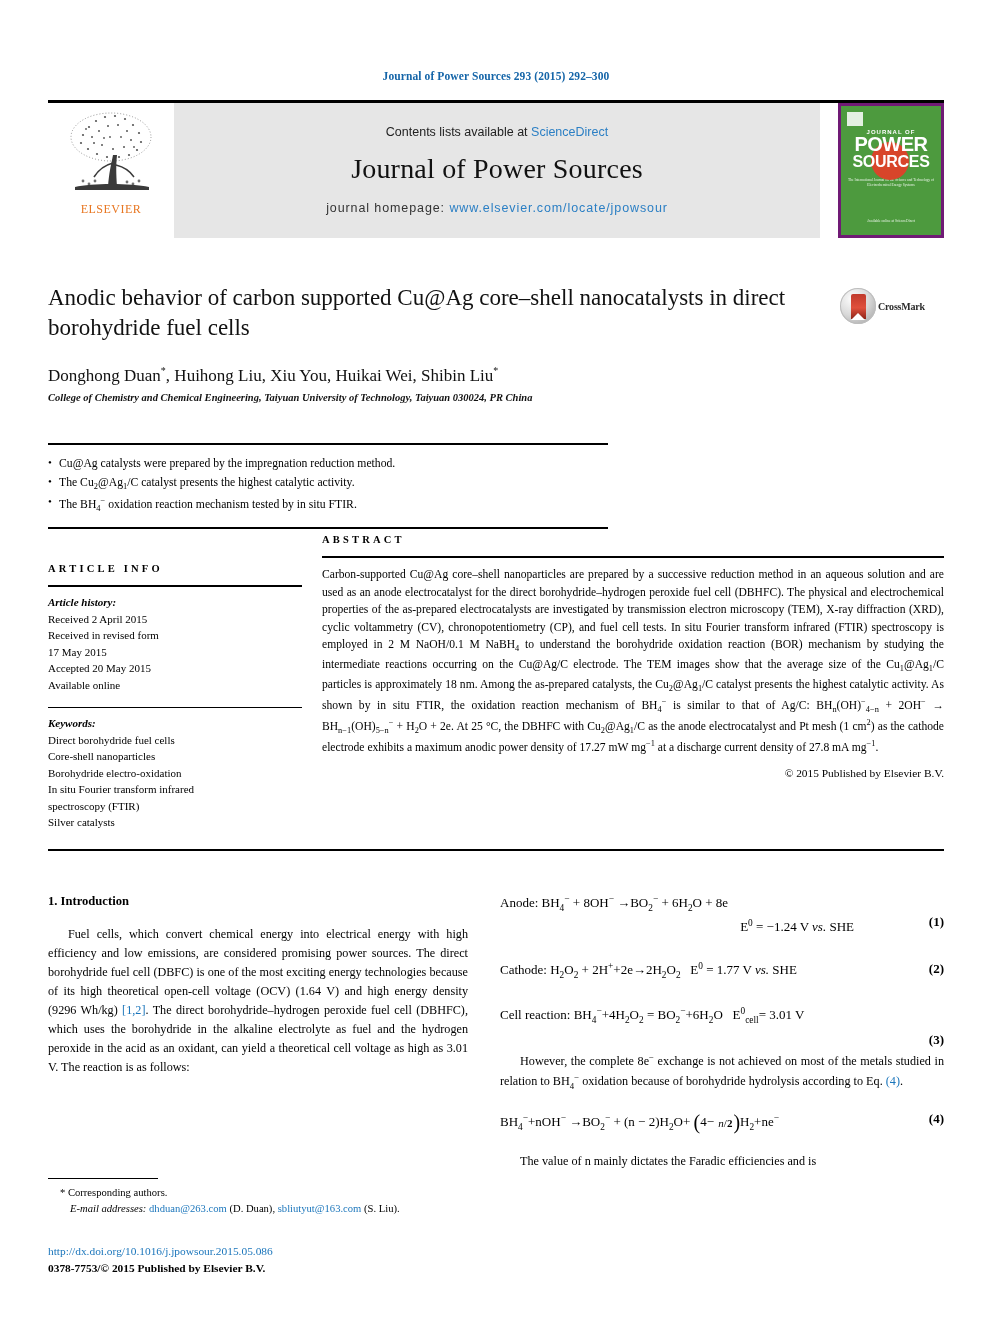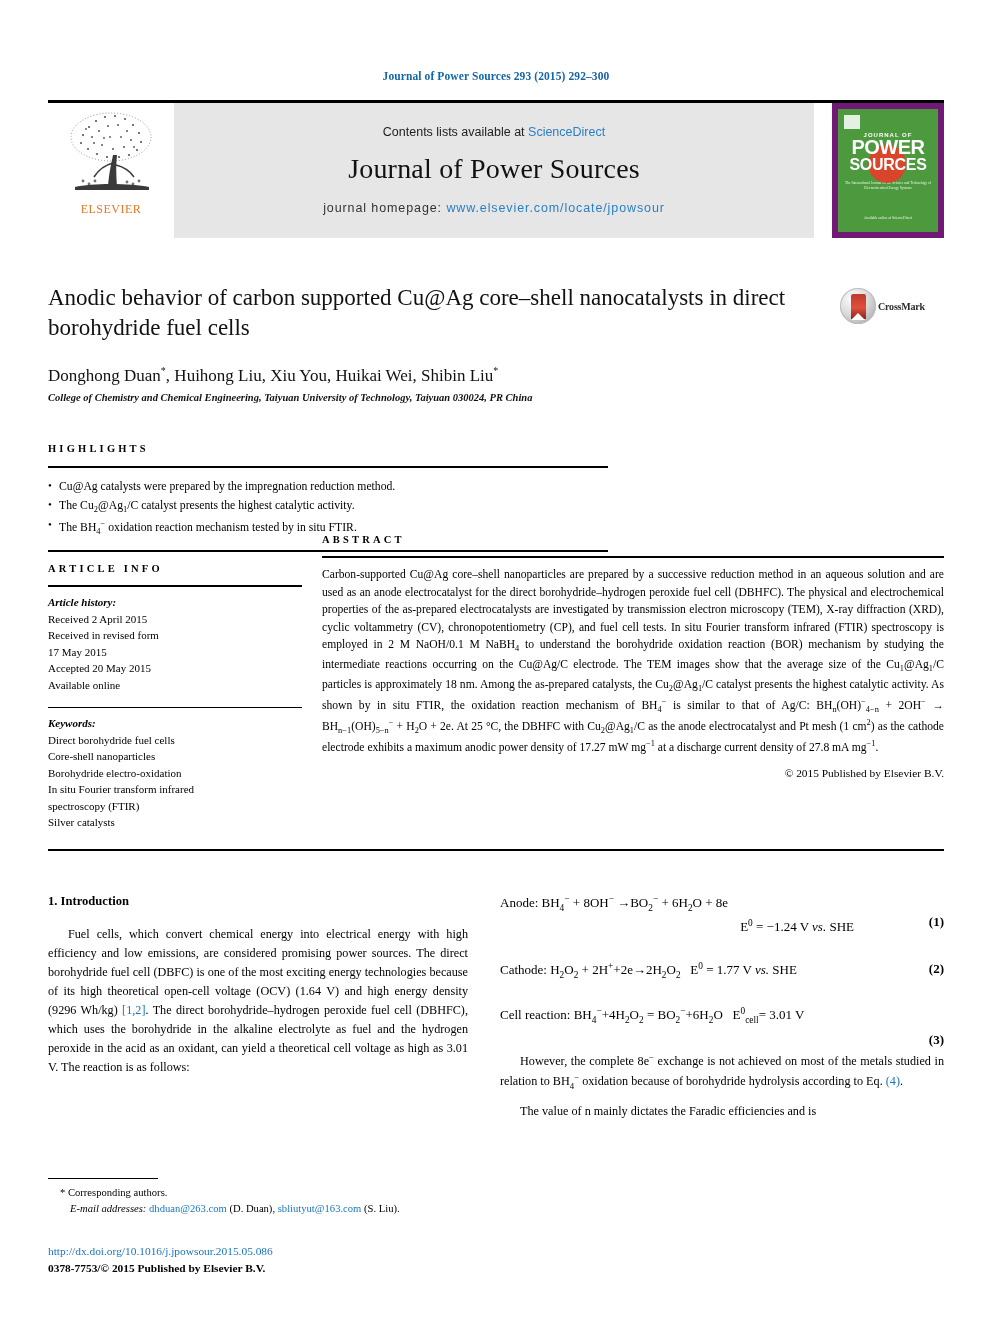"POWER" .cover-thumb { border: 6px solid #701a75 -> 3px solid #701a75 }
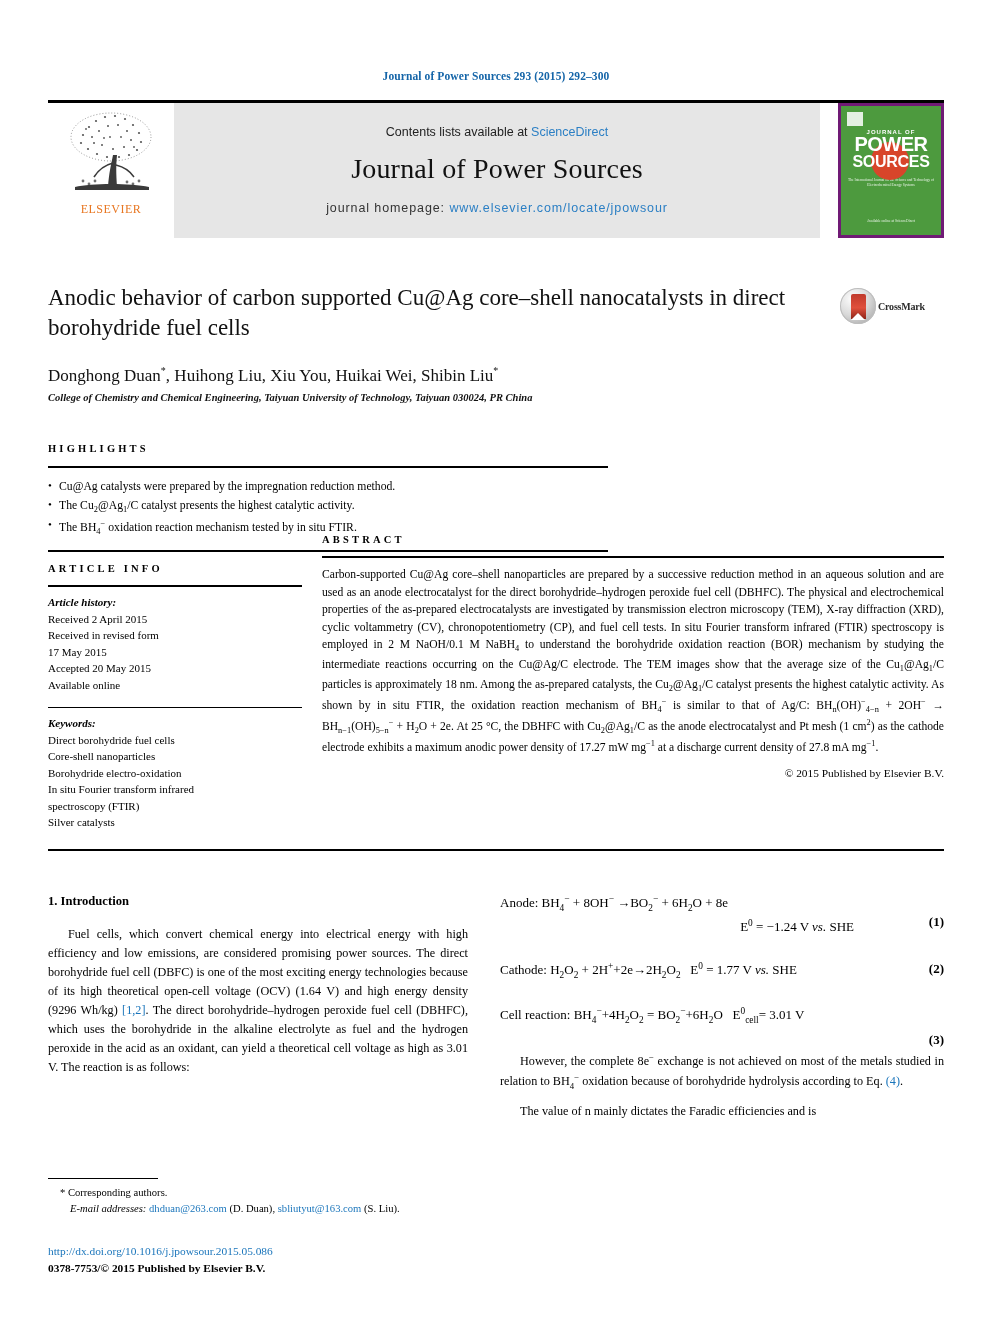"HIGHLIGHTS" span.sec-label { html: <span>HIGHLIGHTS</span> -> none }
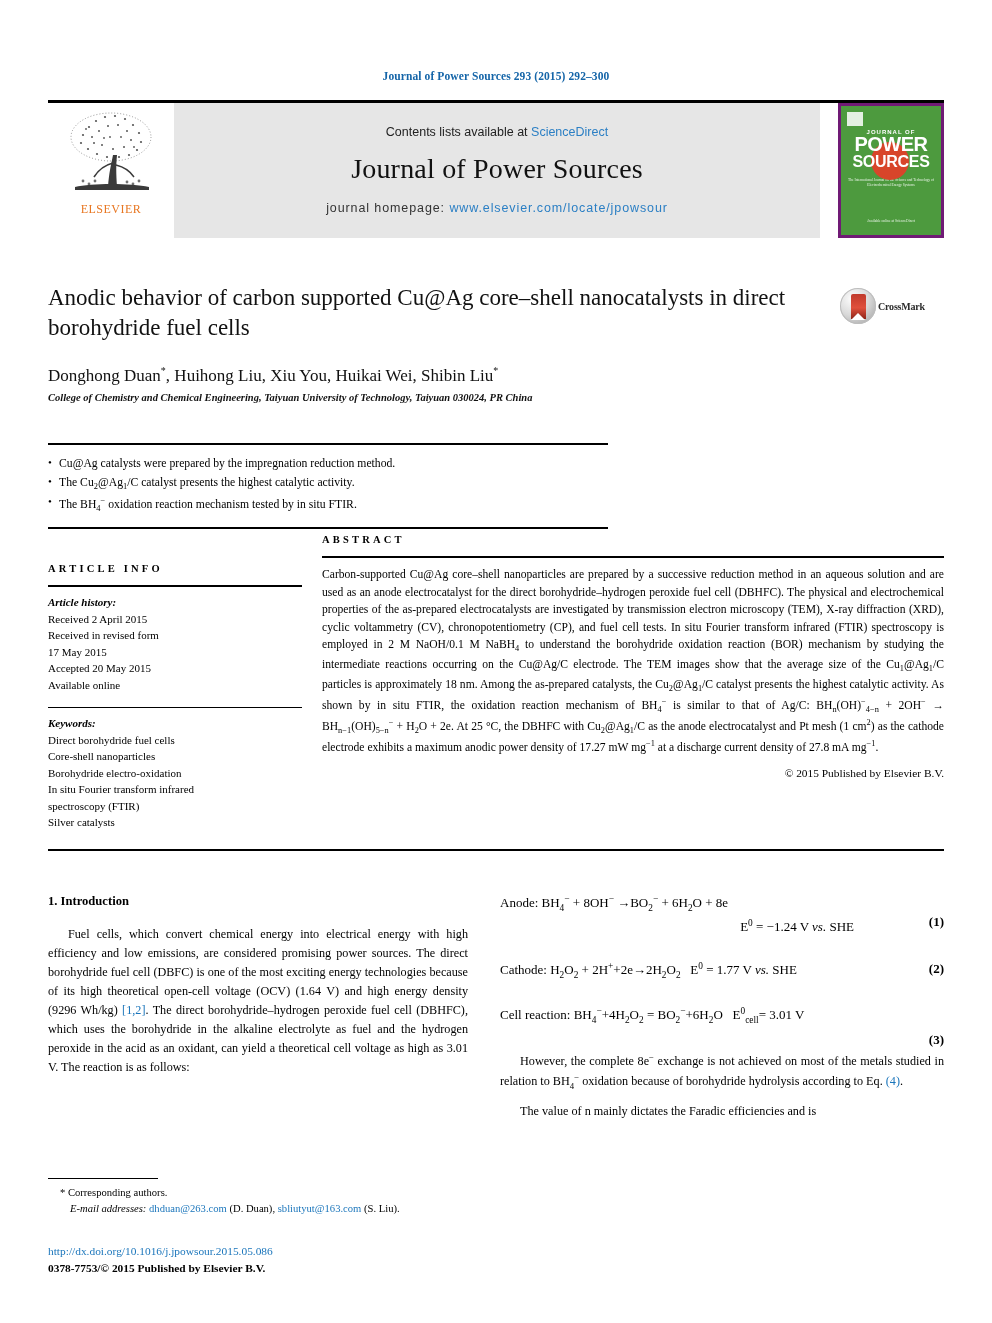"BH4−+nOH− →BO2− + (n −" div.eq4 { html: none -> <div> <span>BH<sub>4</sub><sup>−</sup>+nOH<sup>−</sup> →BO<sub>2</sub><sup>−</sup> + (n − 2)H<sub>2</sub>O+ <span>(</span>4− <span><i>n</i>/<b>2</b></span><span>)</span>H<sub>2</sub>+ne<sup>−</sup></span> <span>(4)</span> </div> }
